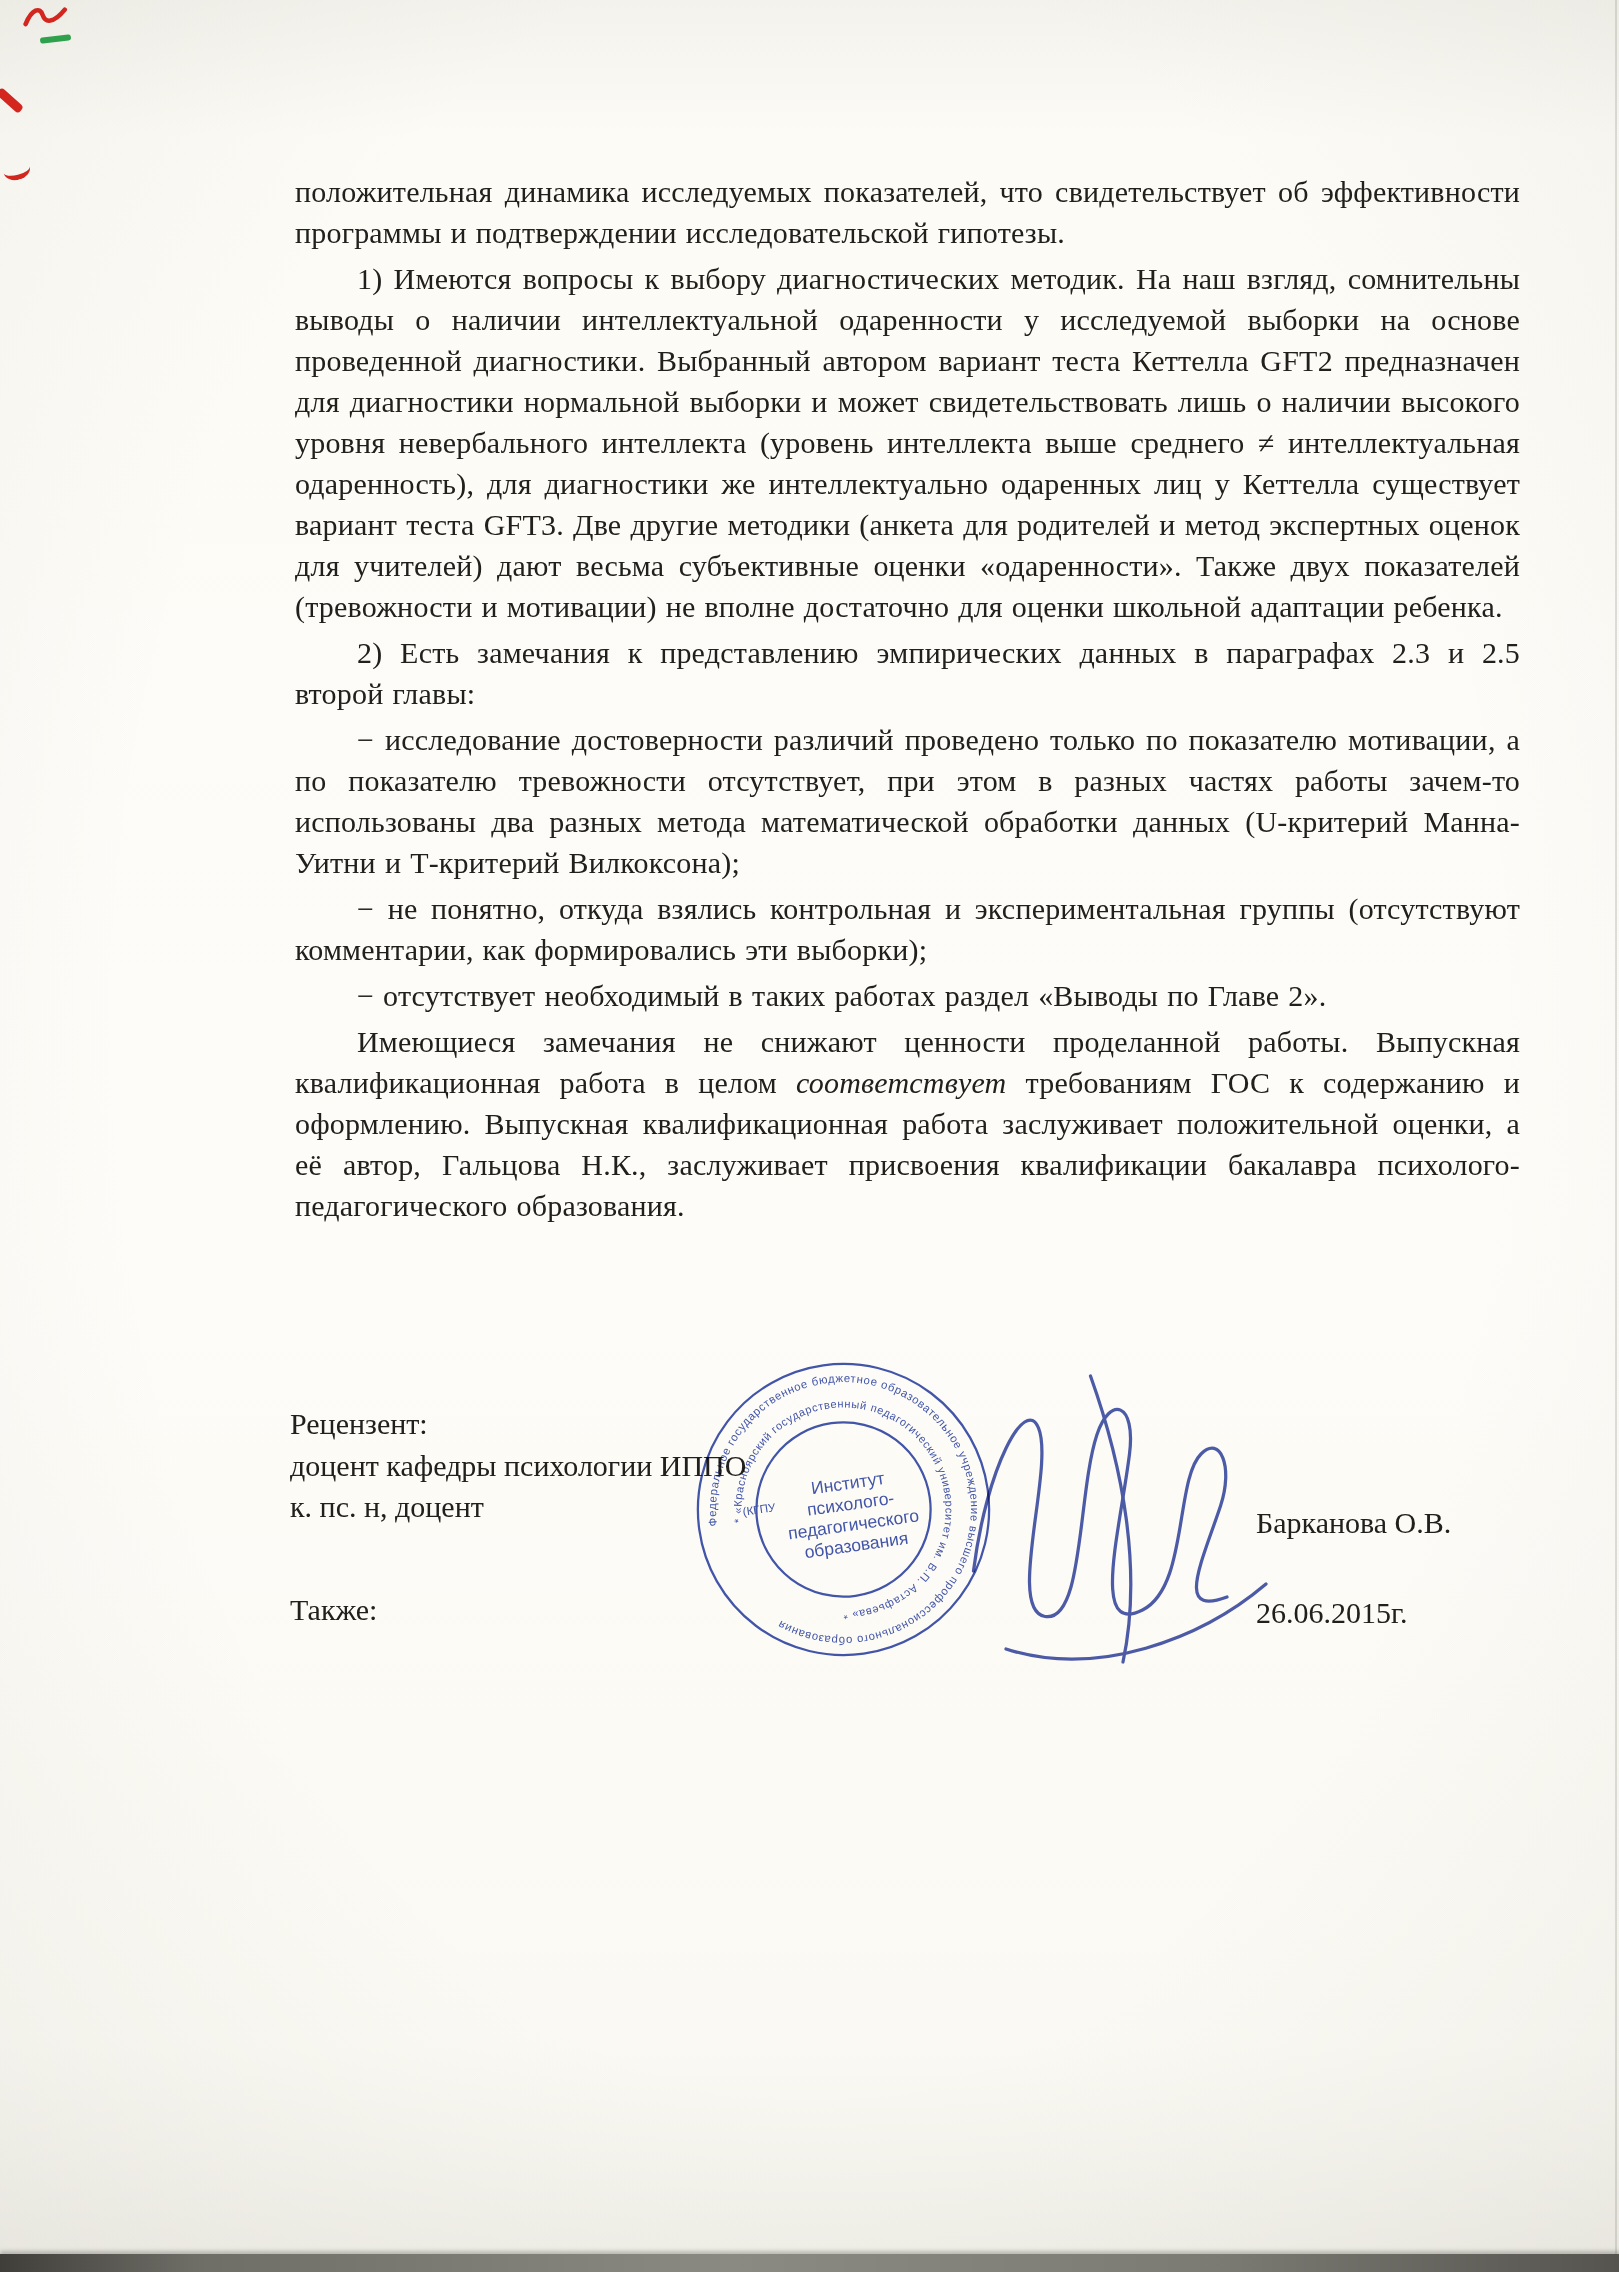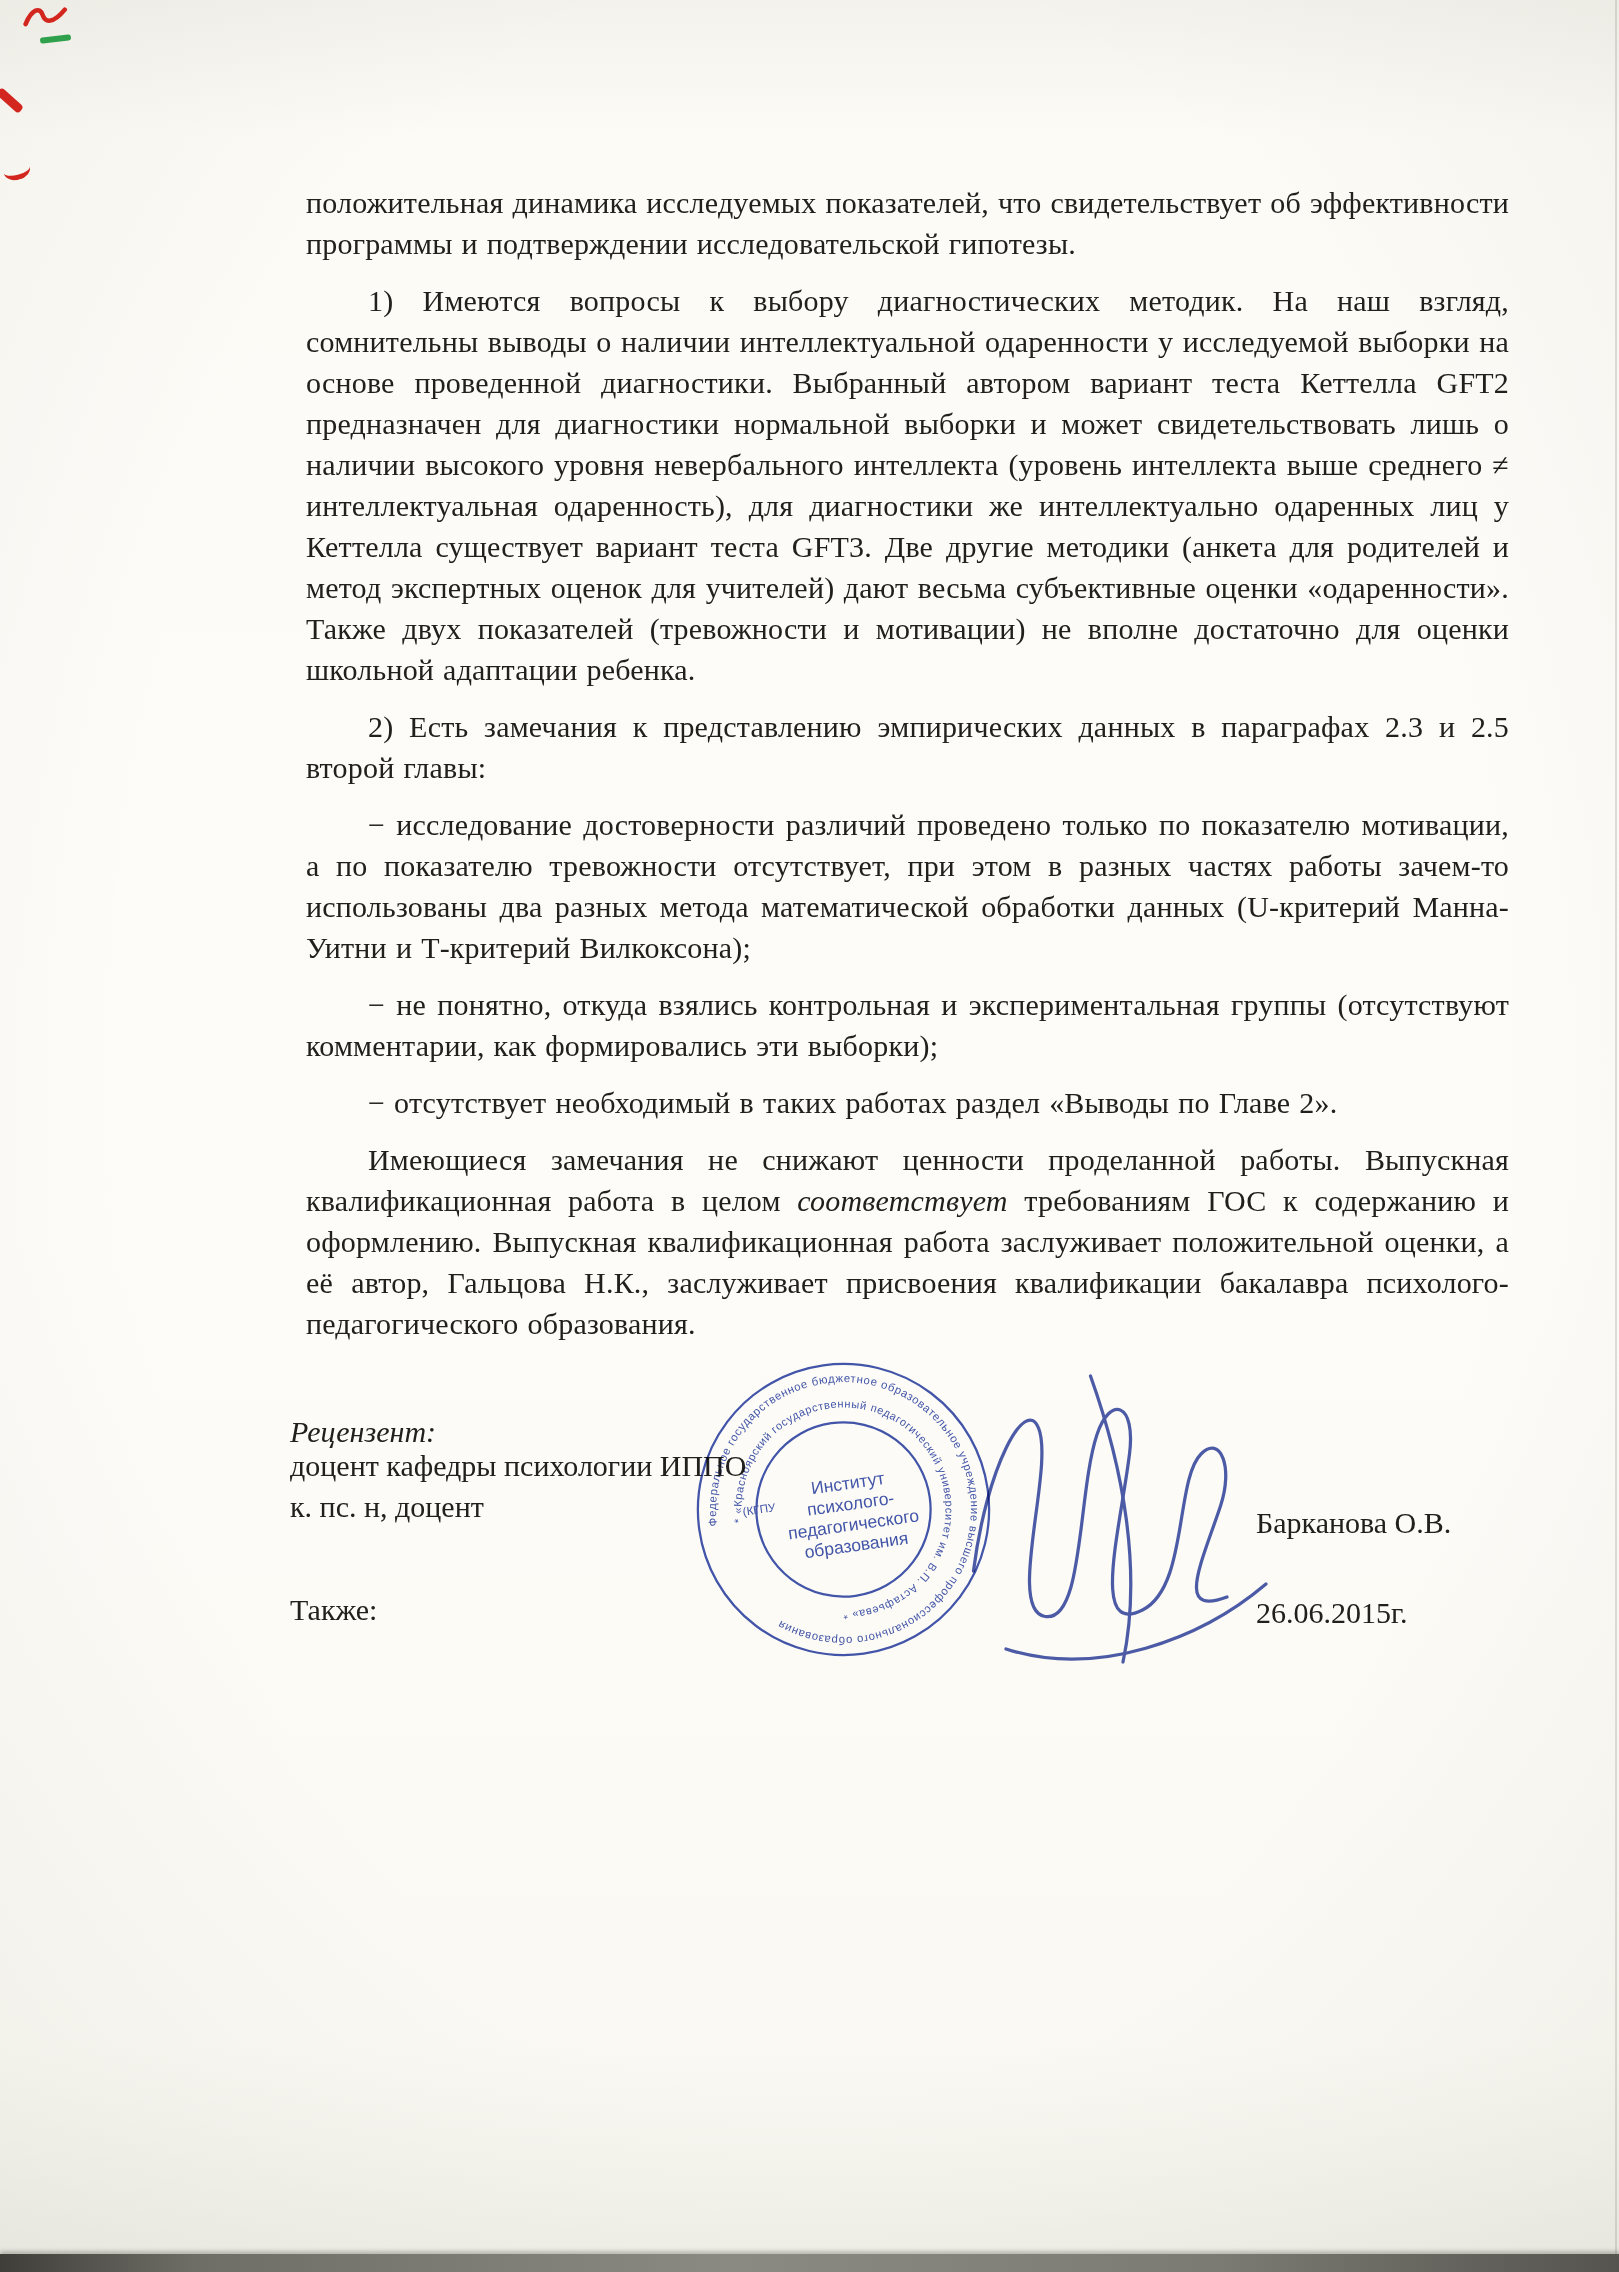"положительная динамика исследуемых" p.para { margin: 16px -> 5px }
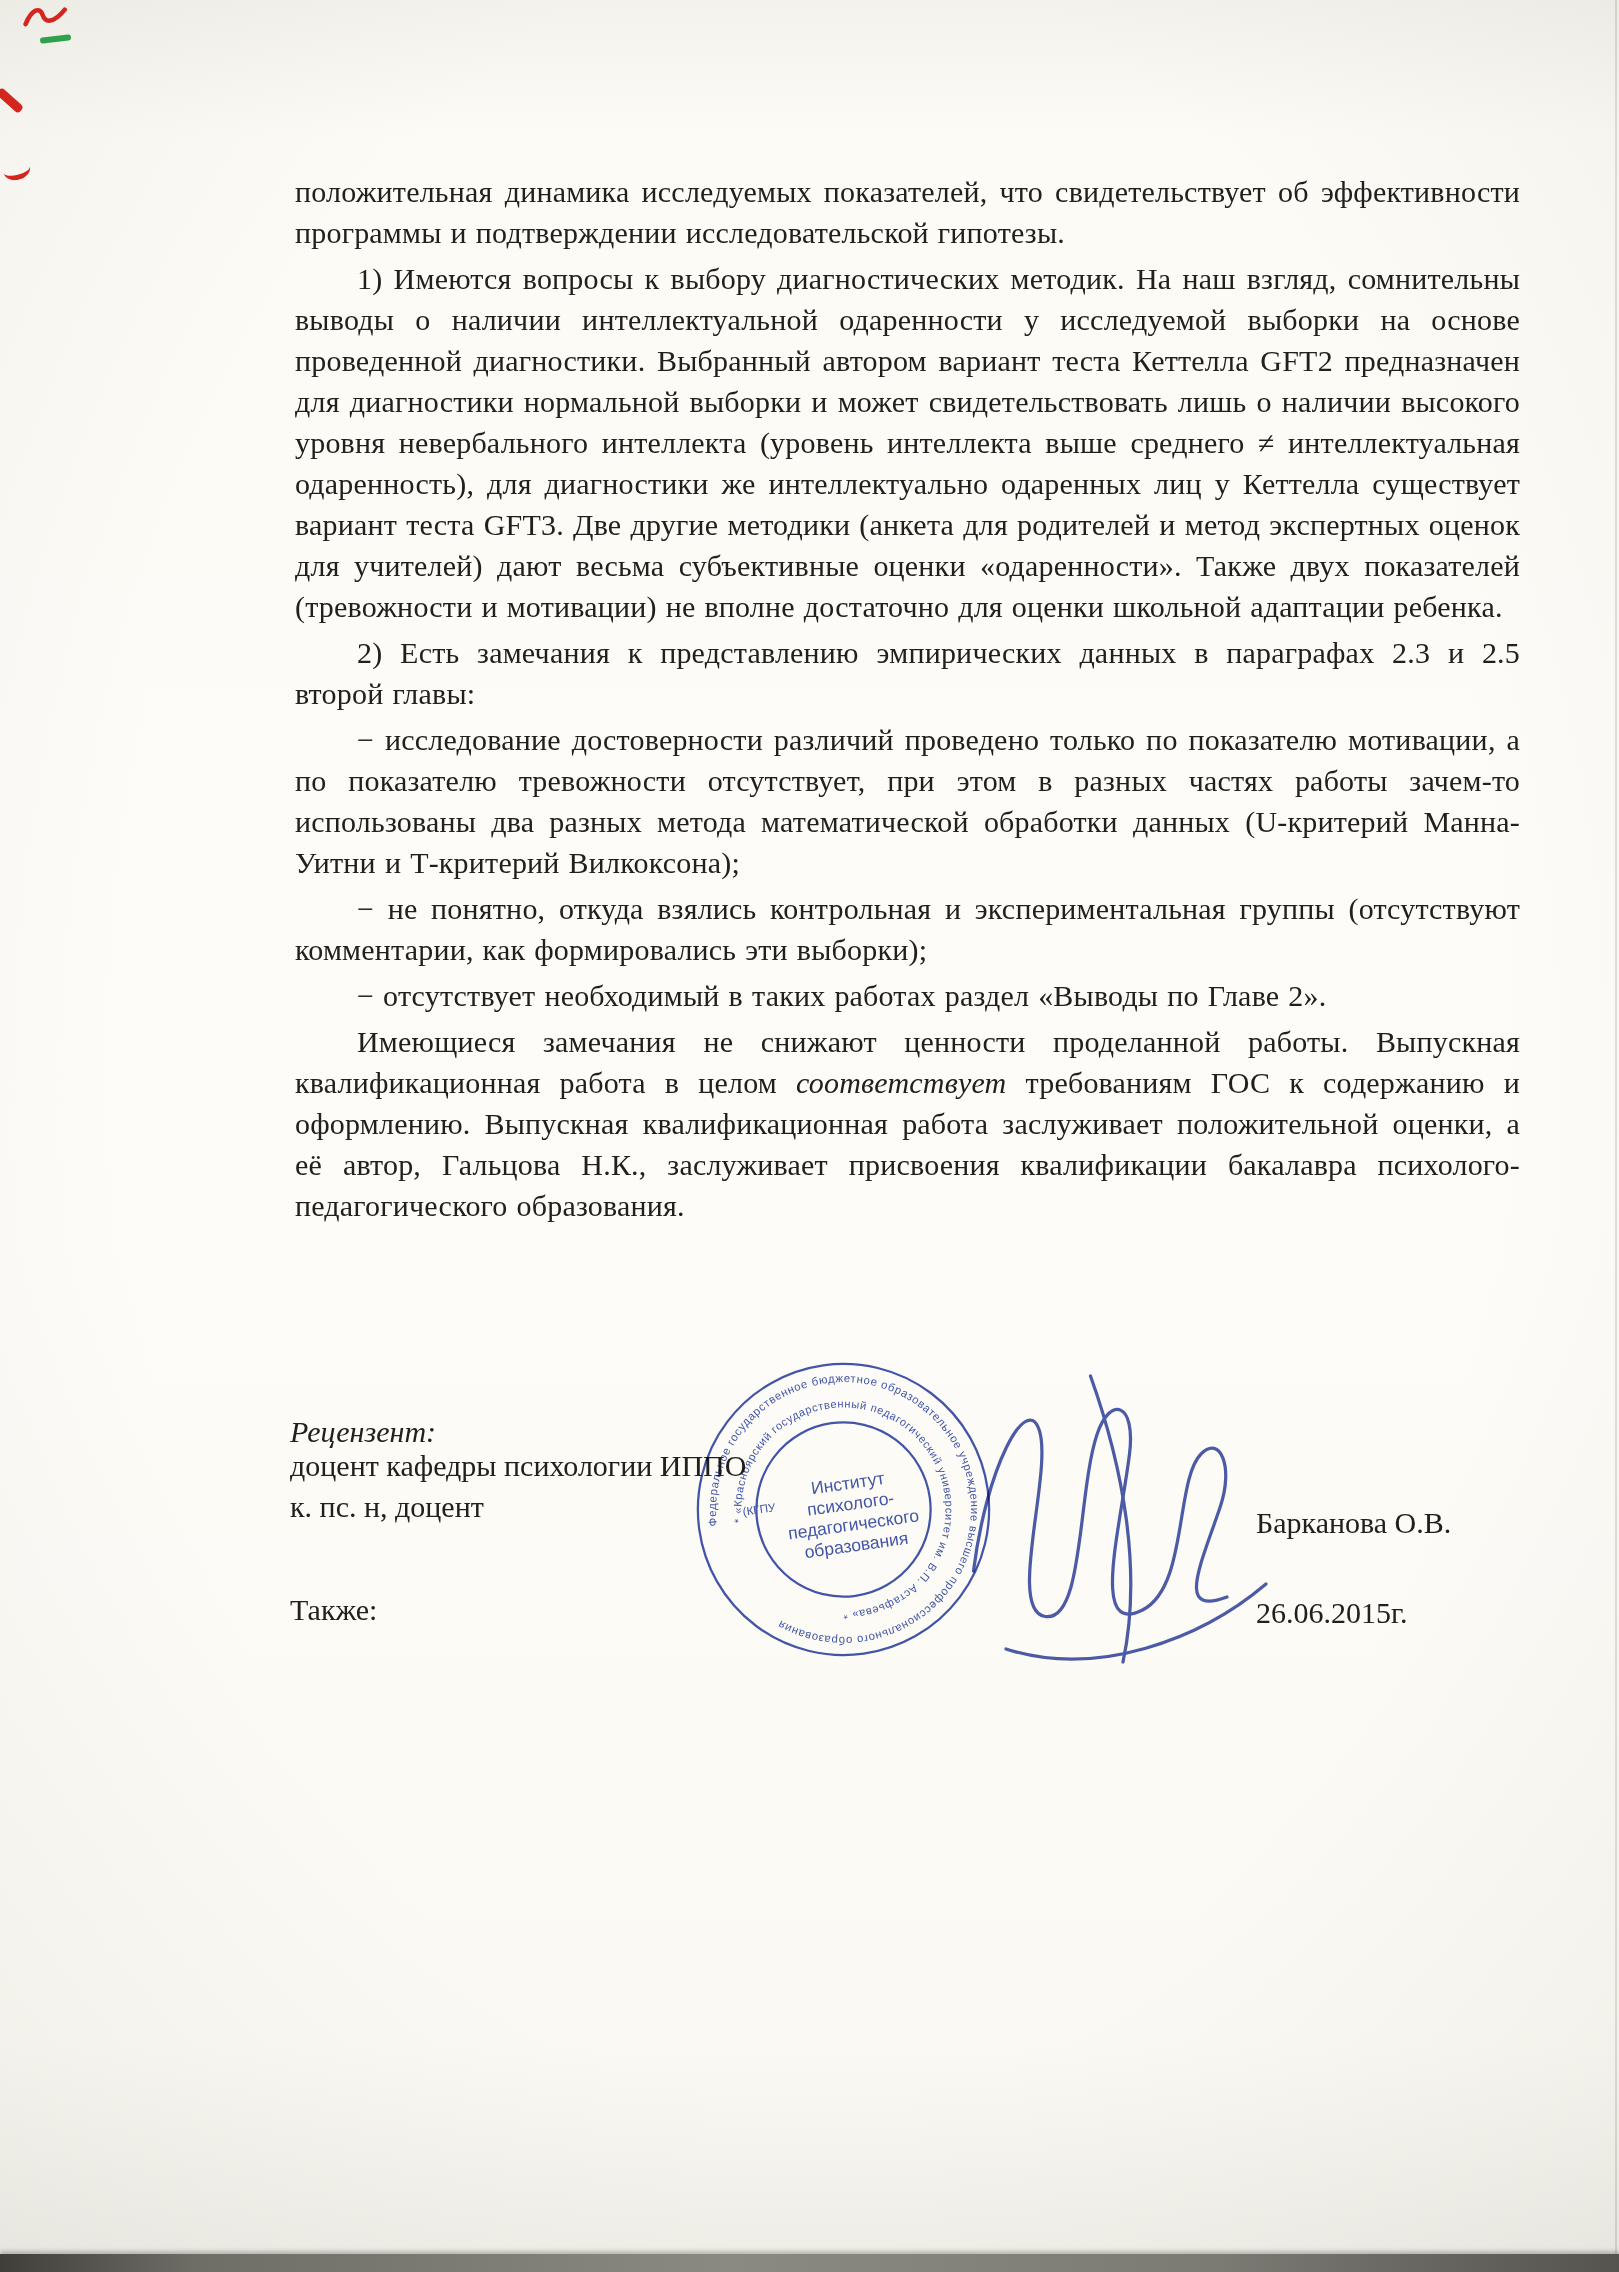"Рецензент:" .sig .l1 { font-style: italic -> none; top: 8px -> 0 }
